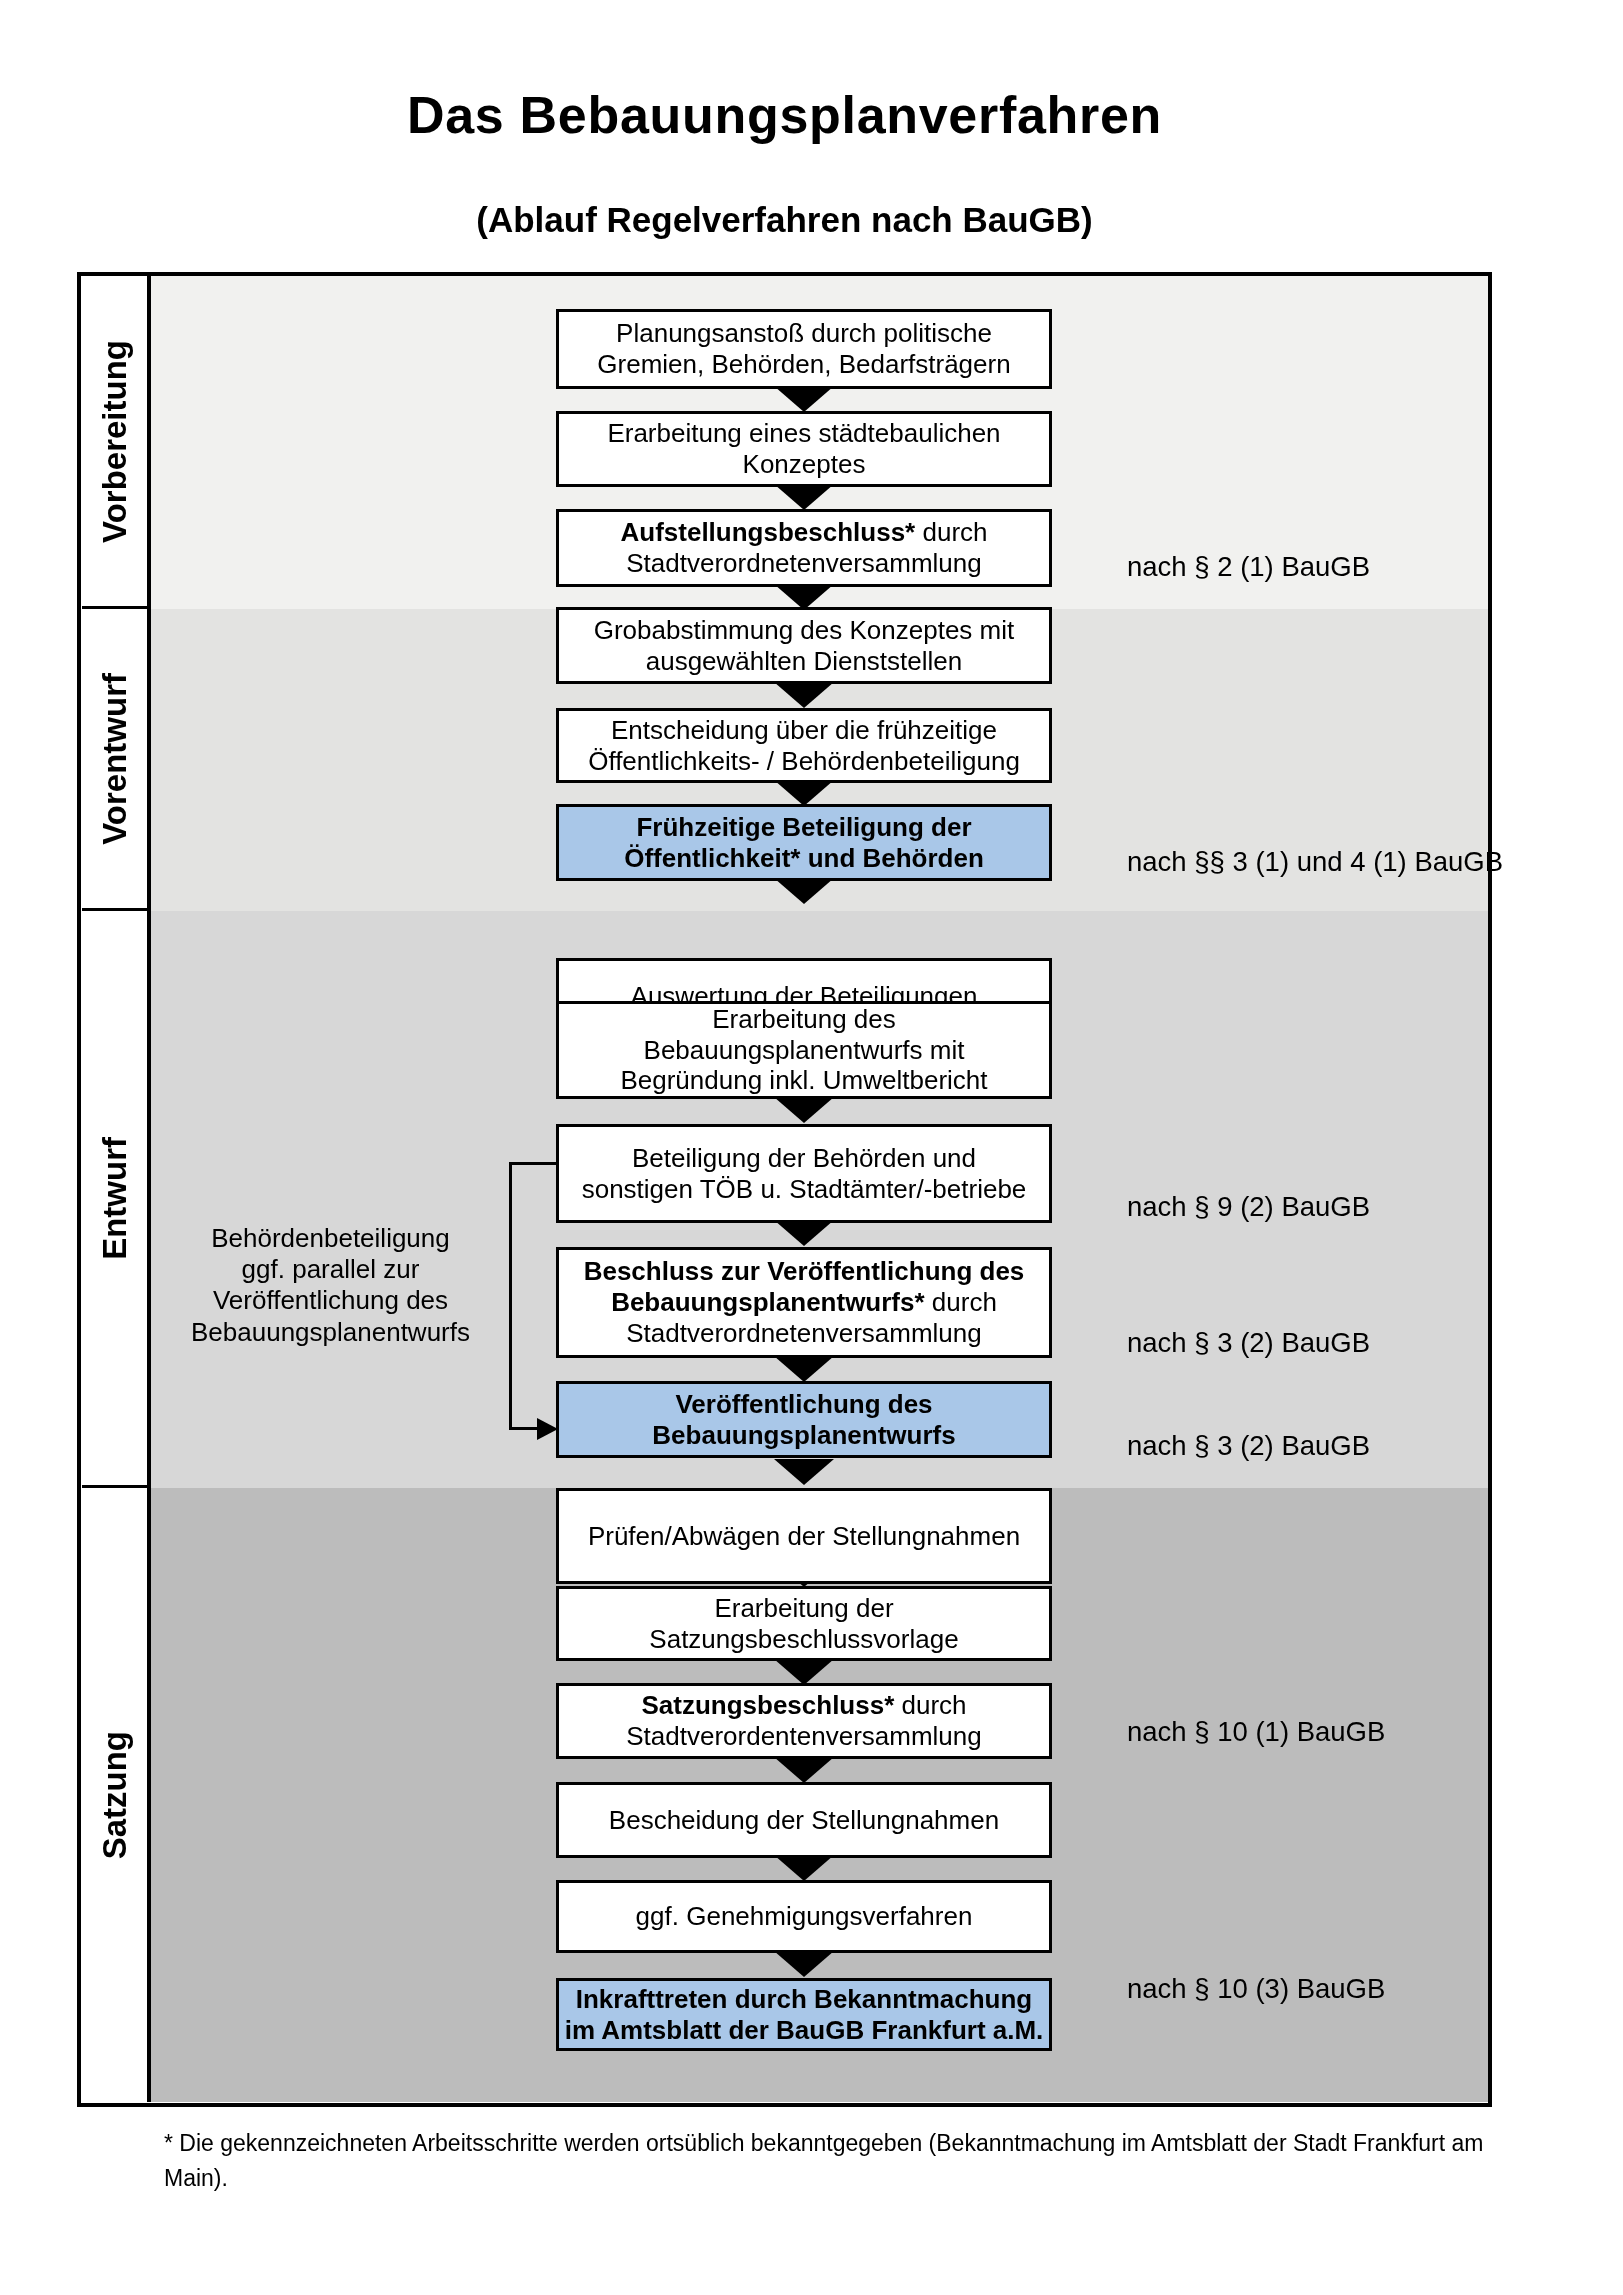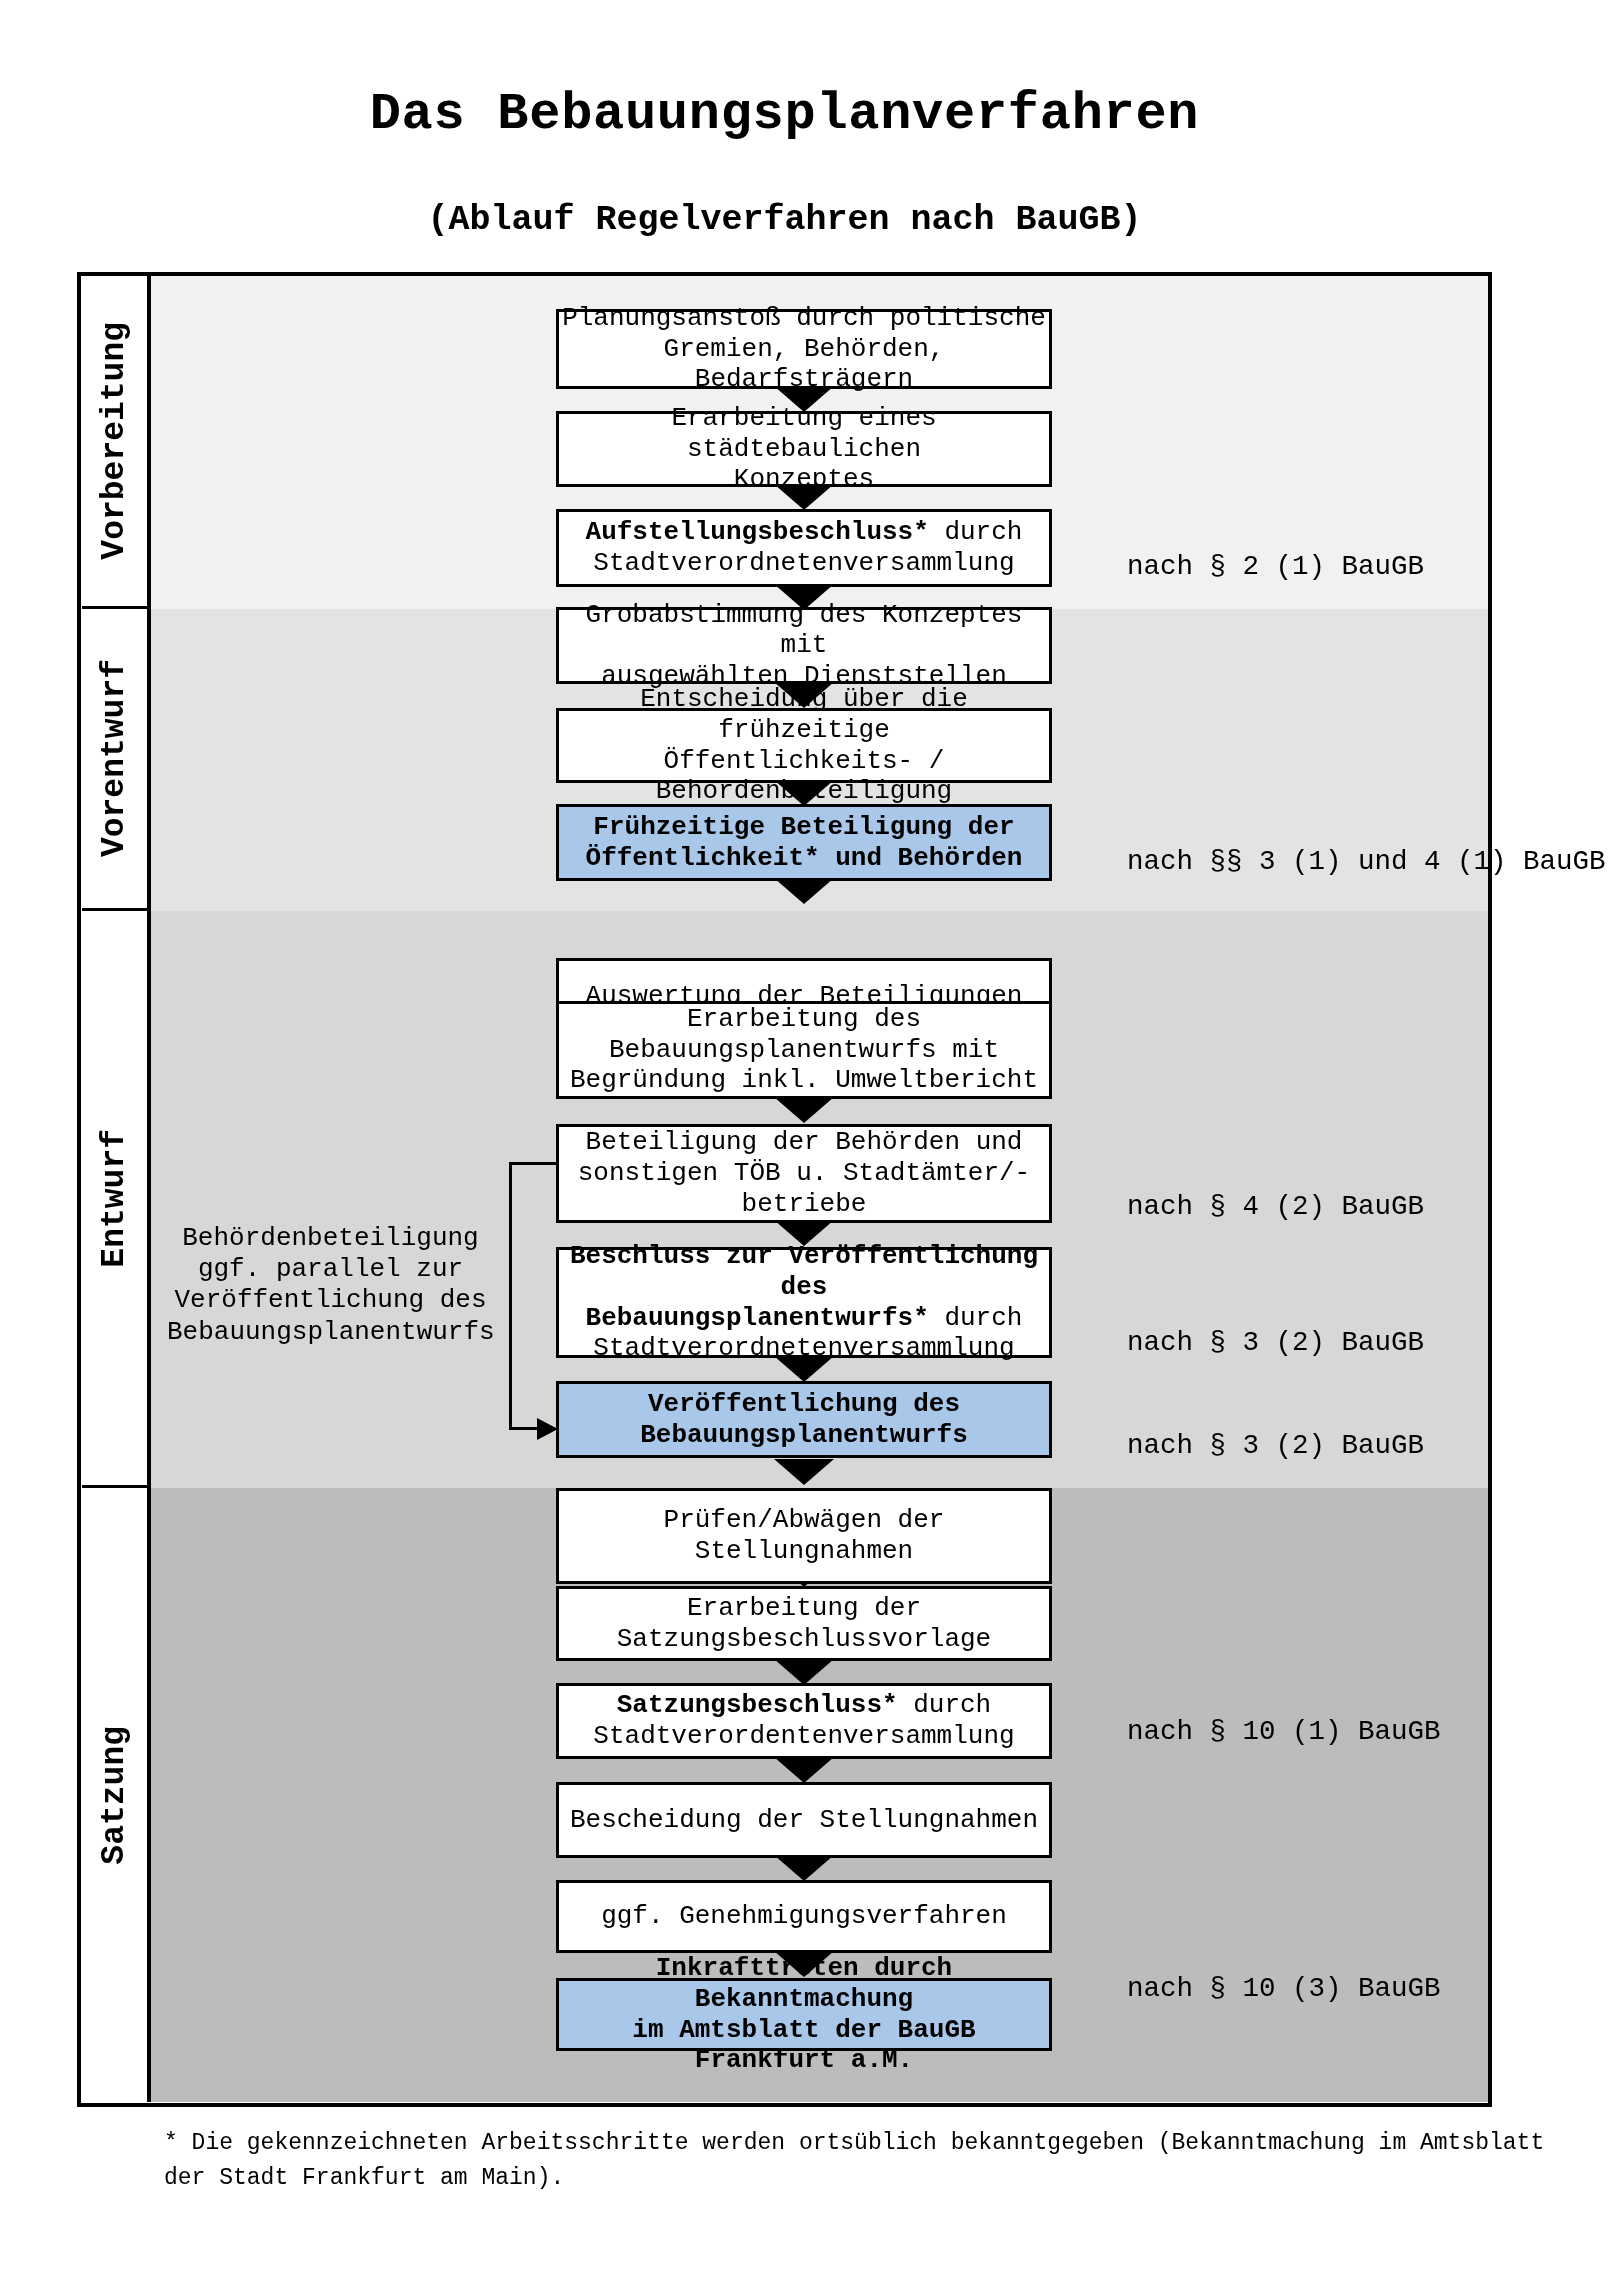"Das Bebauungsplanverfahren" .page { font-family: Liberation Mono, monospace -> Liberation Sans, sans-serif }
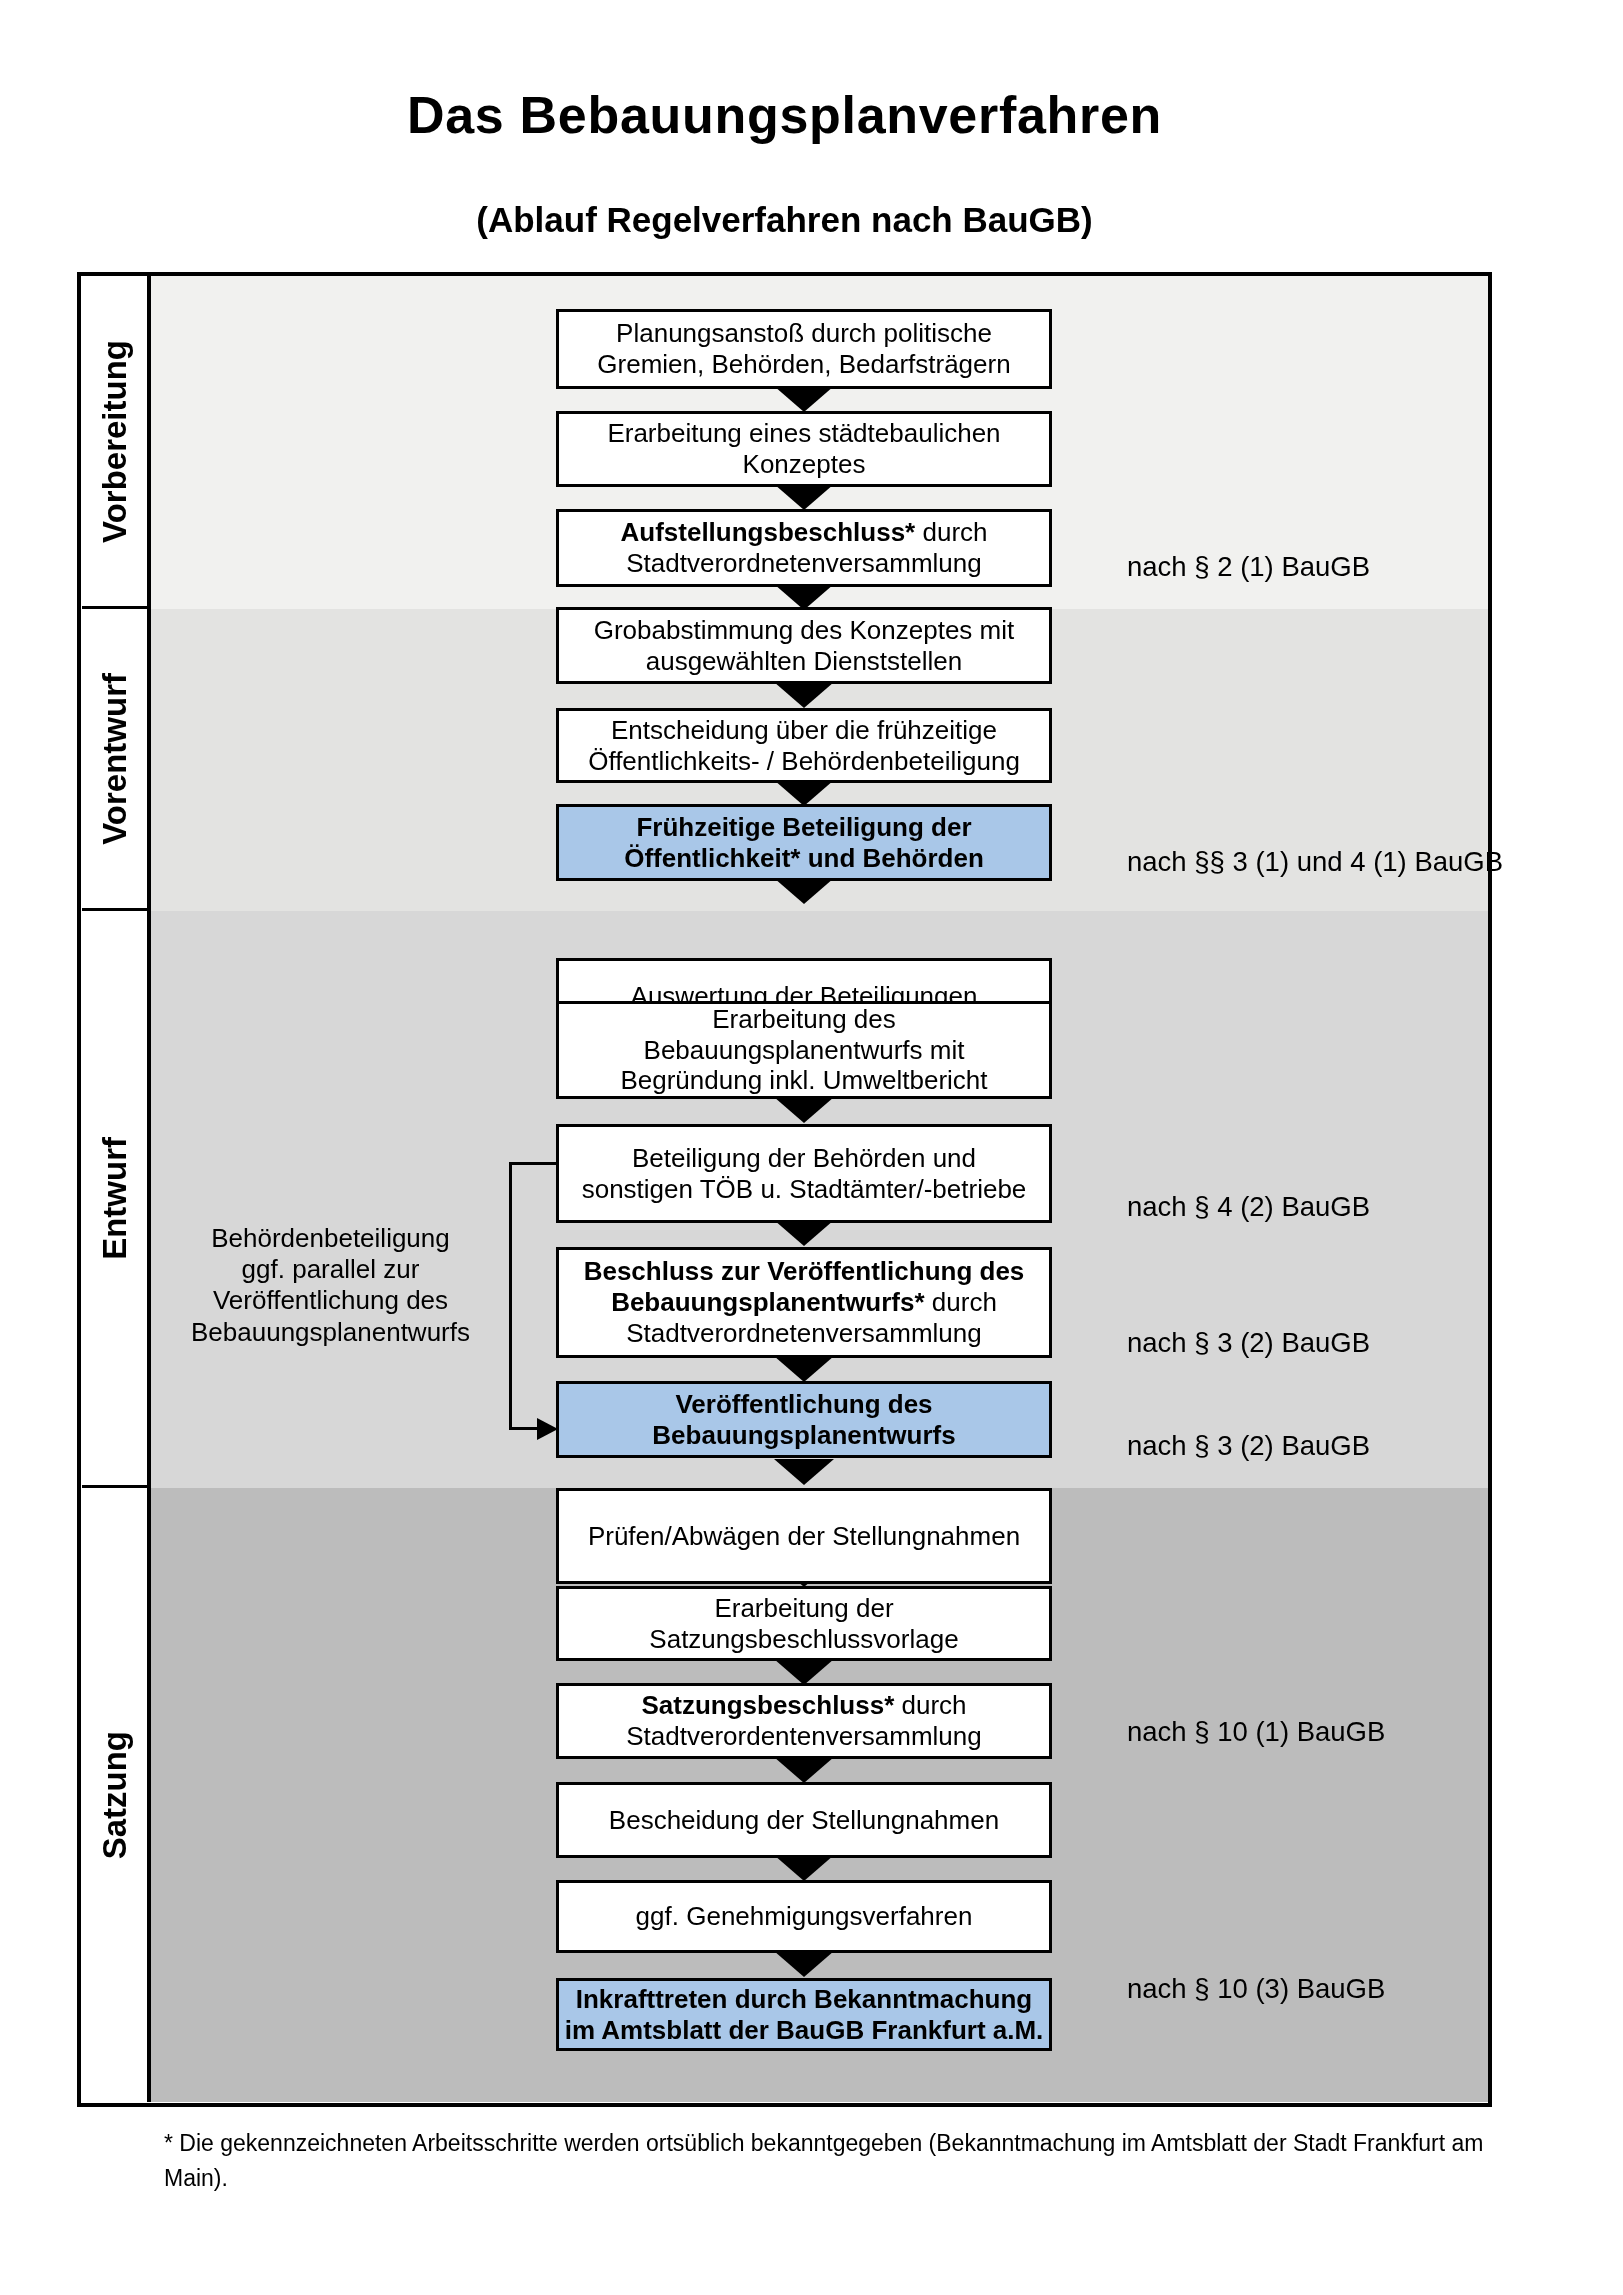"nach § 4 (2) BauGB" div.abs { text: 4 -> 9 }
